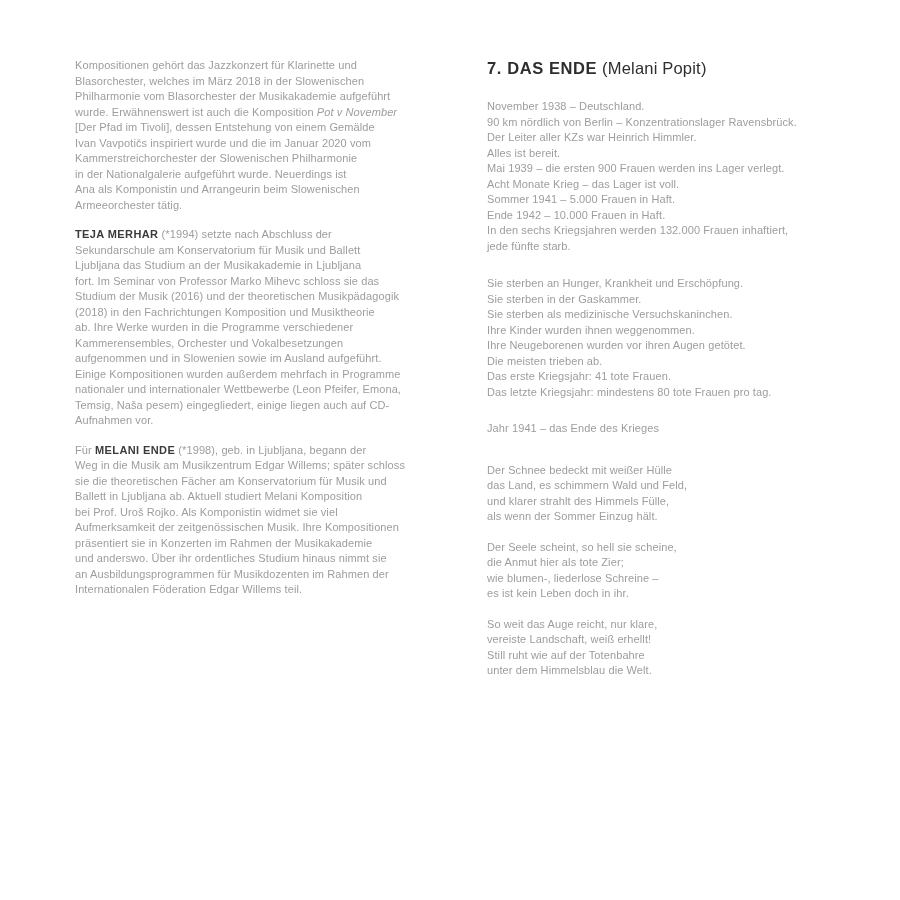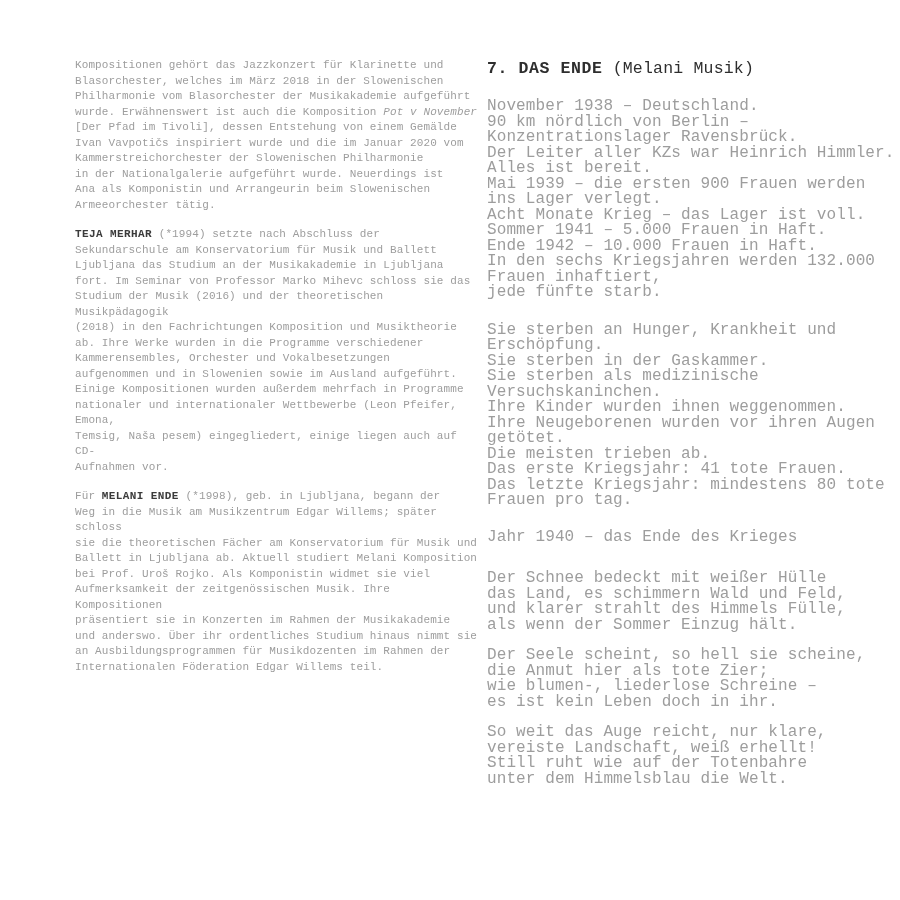"Kompositionen gehört das Jazzkonzert für" .page { font-family: Liberation Mono, monospace -> Liberation Sans, sans-serif }
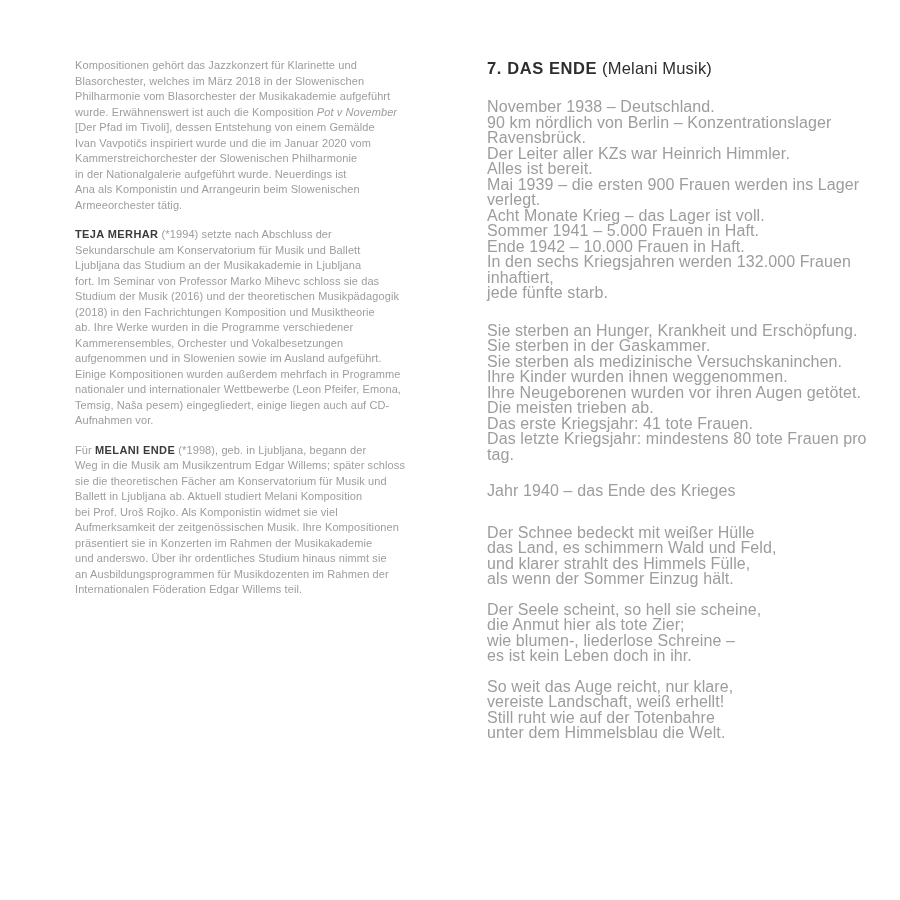"(Melani Musik)" span.heading-author { text: Musik -> Popit }
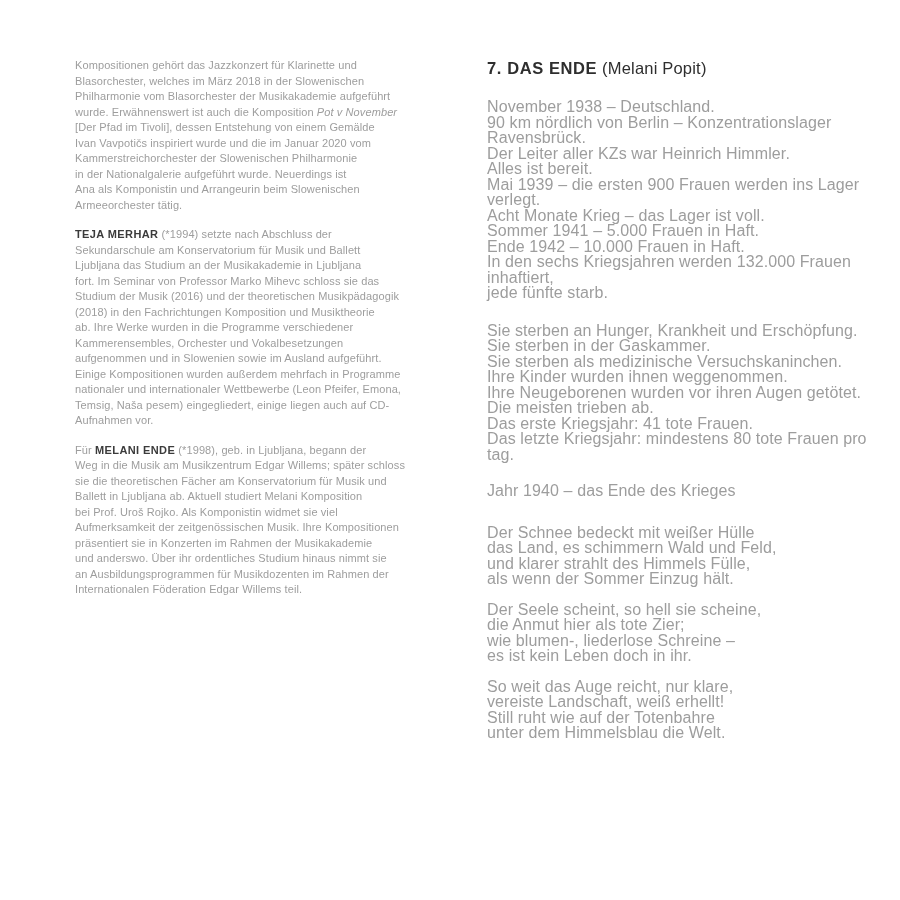"November 1938 – Deutschland." .lyric-block { font-size: 16px -> 11px }
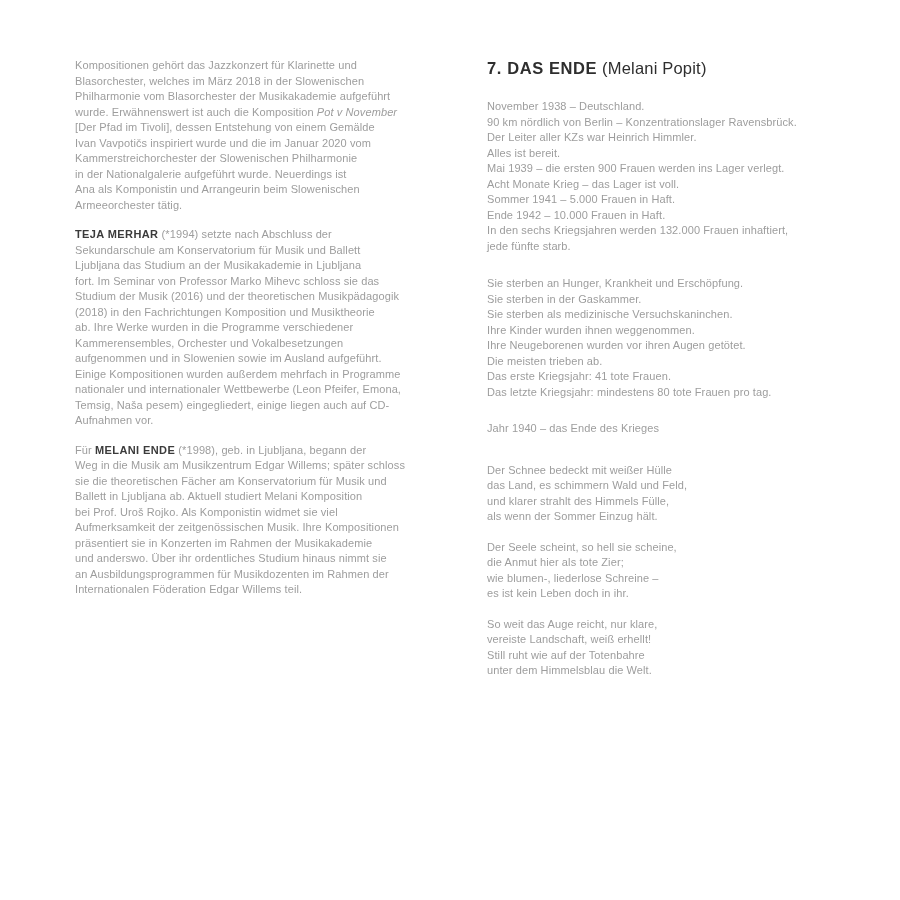"Jahr 1940 – das Ende" div.lyric-block { text: 1940 -> 1941 }
